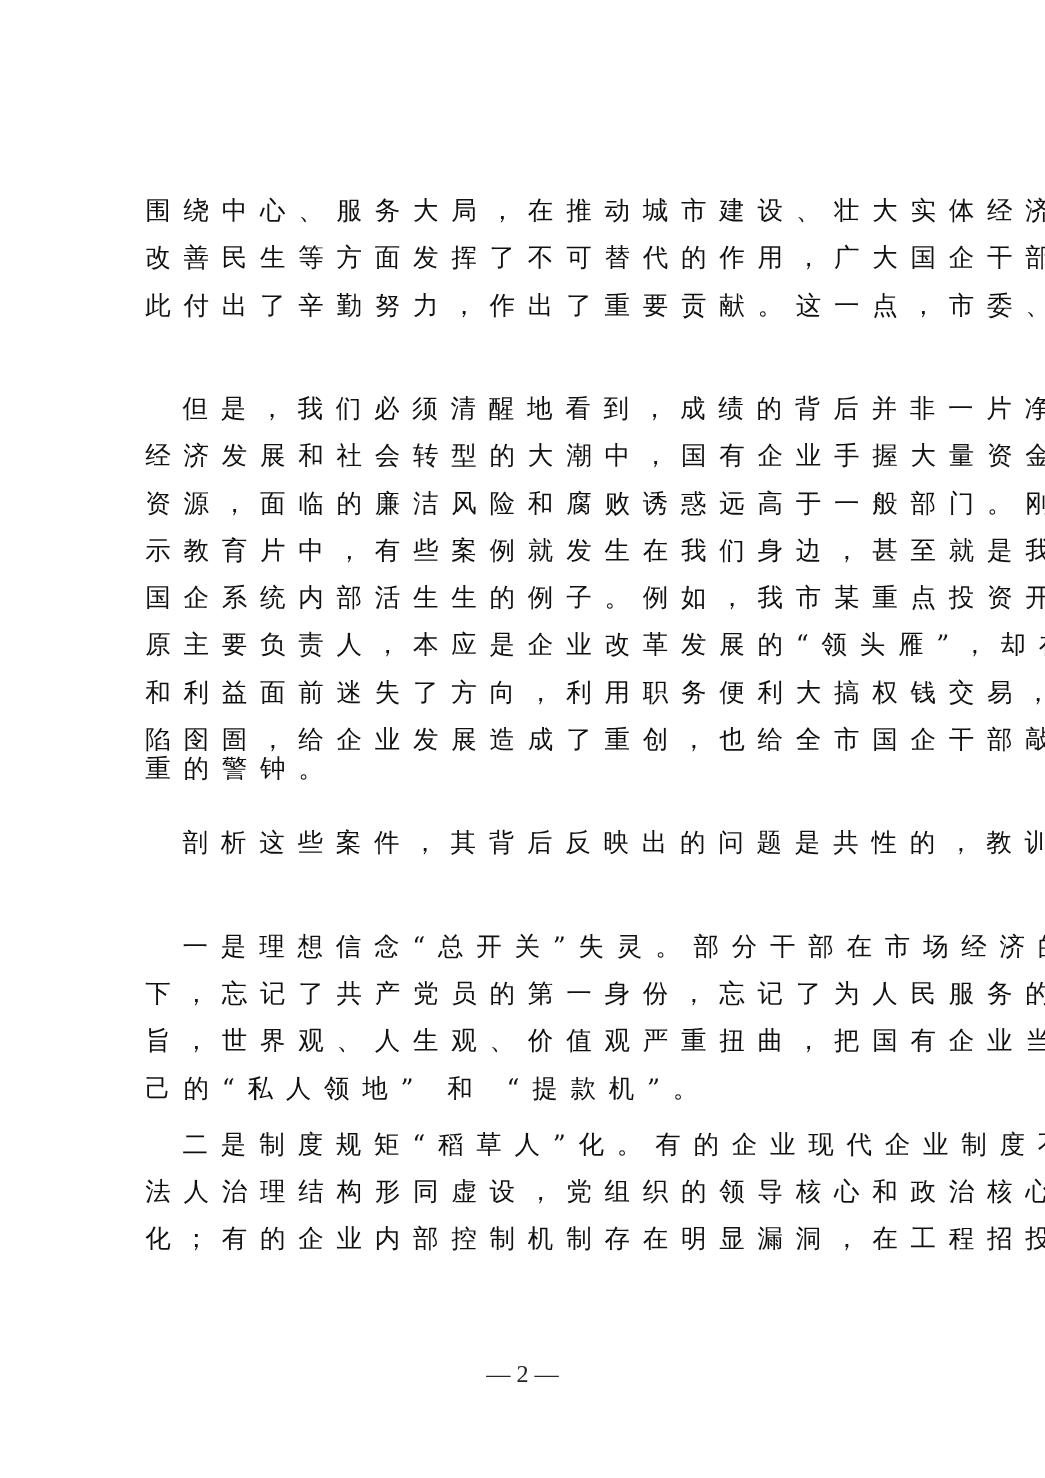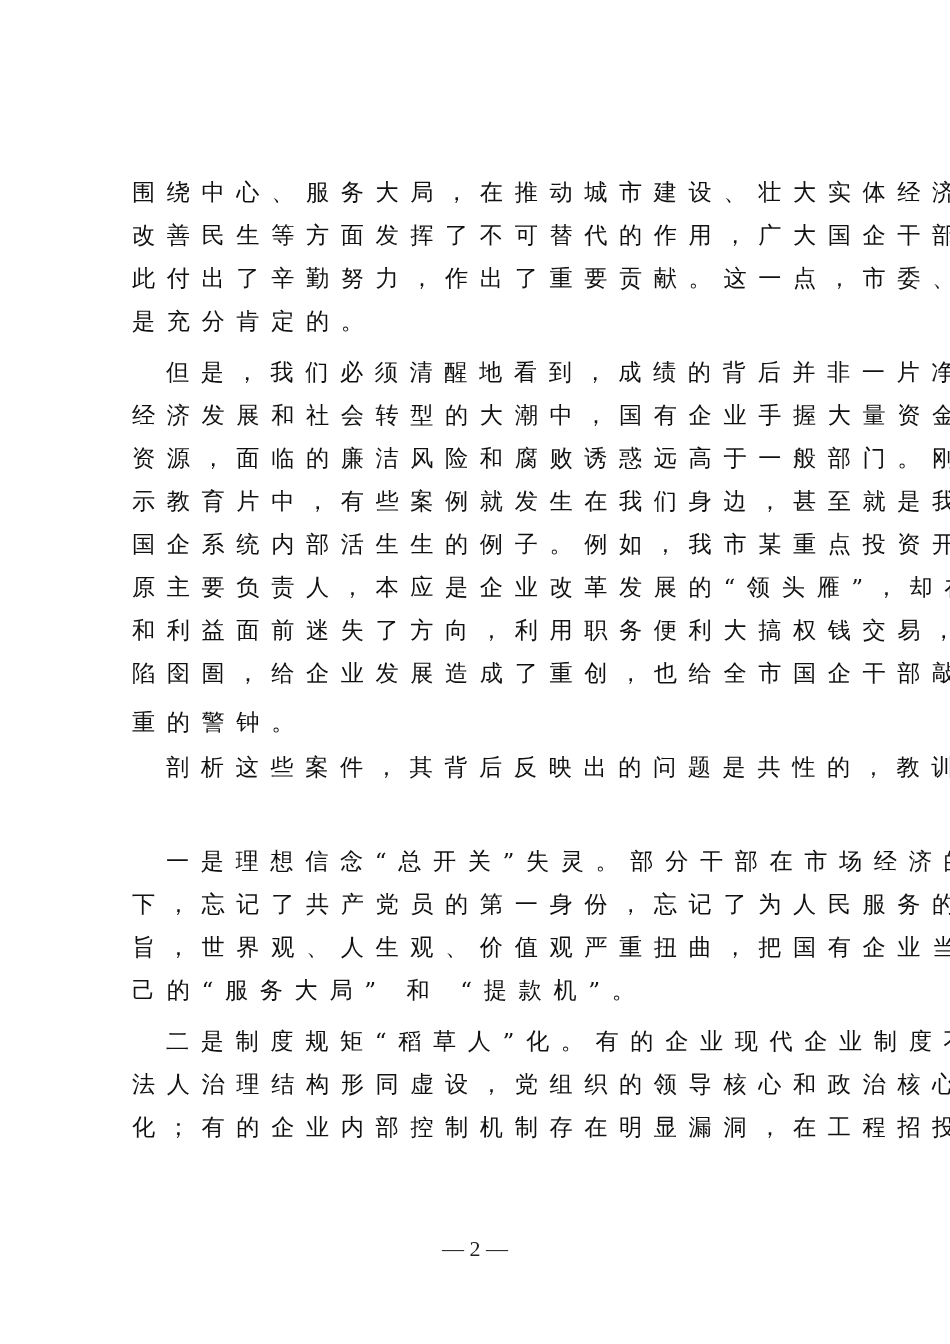"是充分肯定的。" div.line { html: <div>是充分肯定的。</div> -> none }
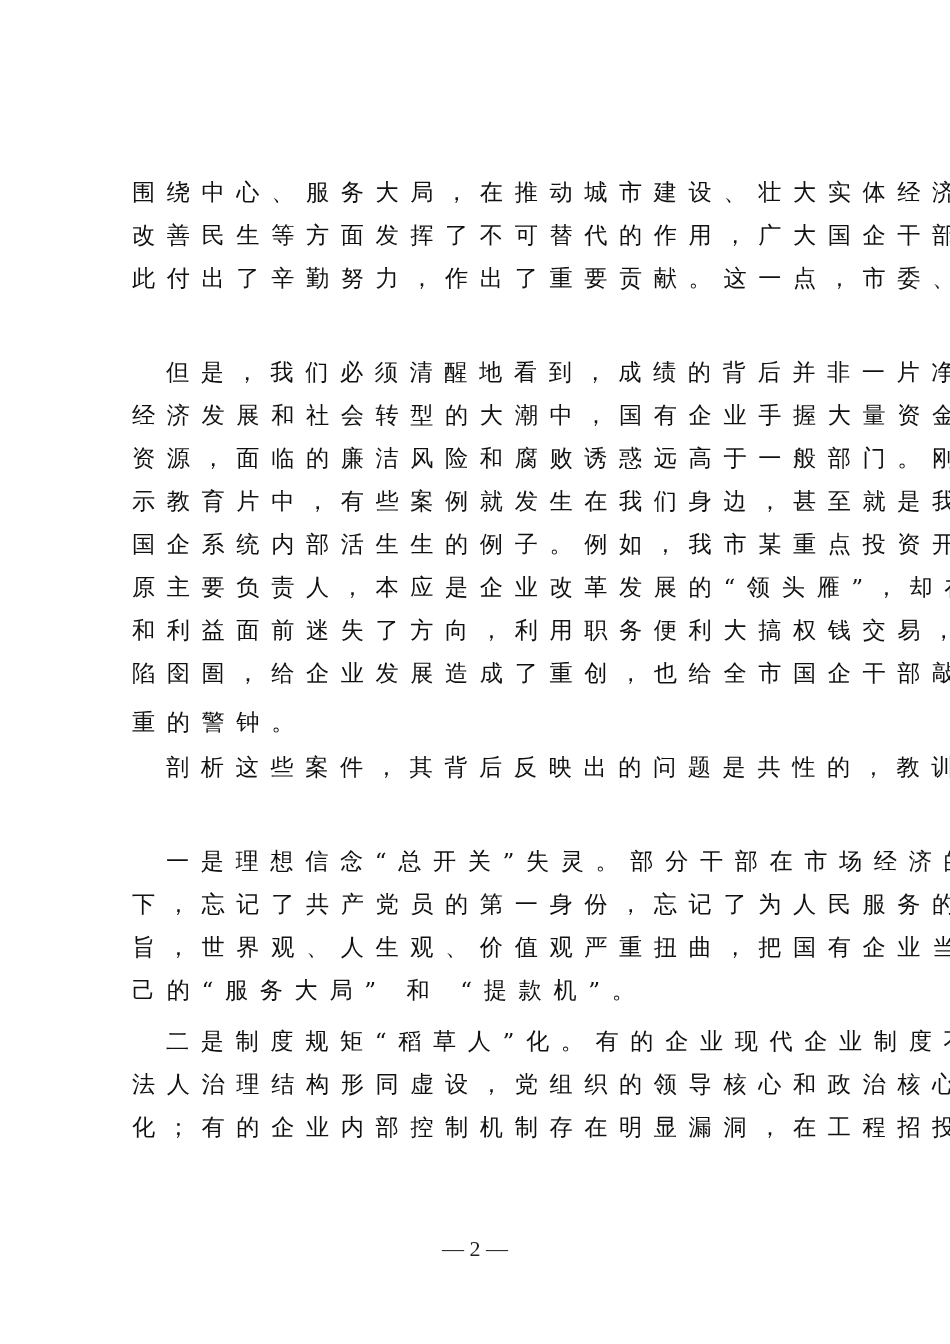"重的警钟。" div.line { top: 700px -> 677px }
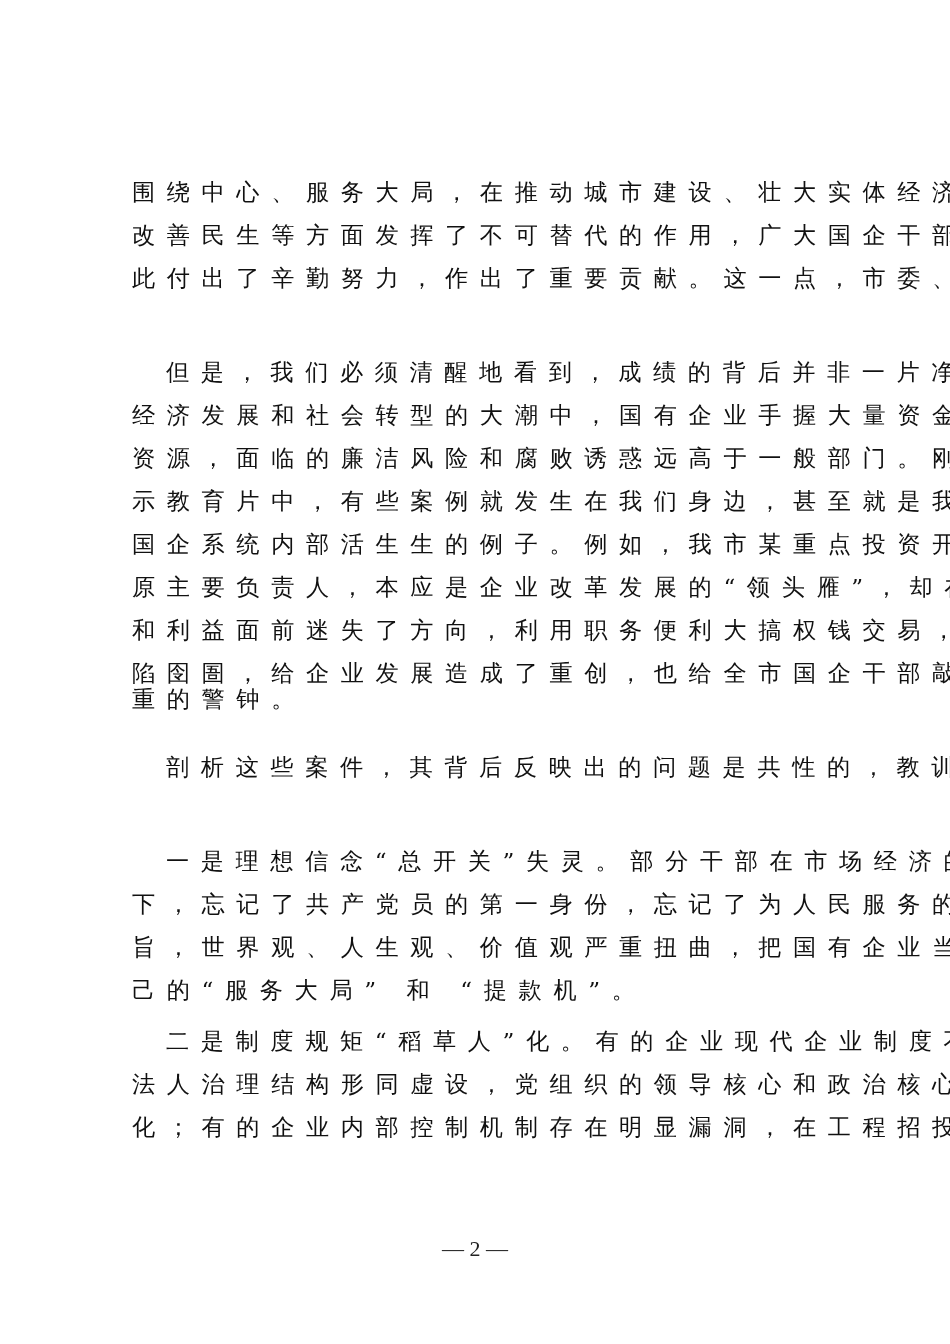"己的“服务大局” 和 “提款机”。" div.line { text: 服务大局 -> 私人领地 }
